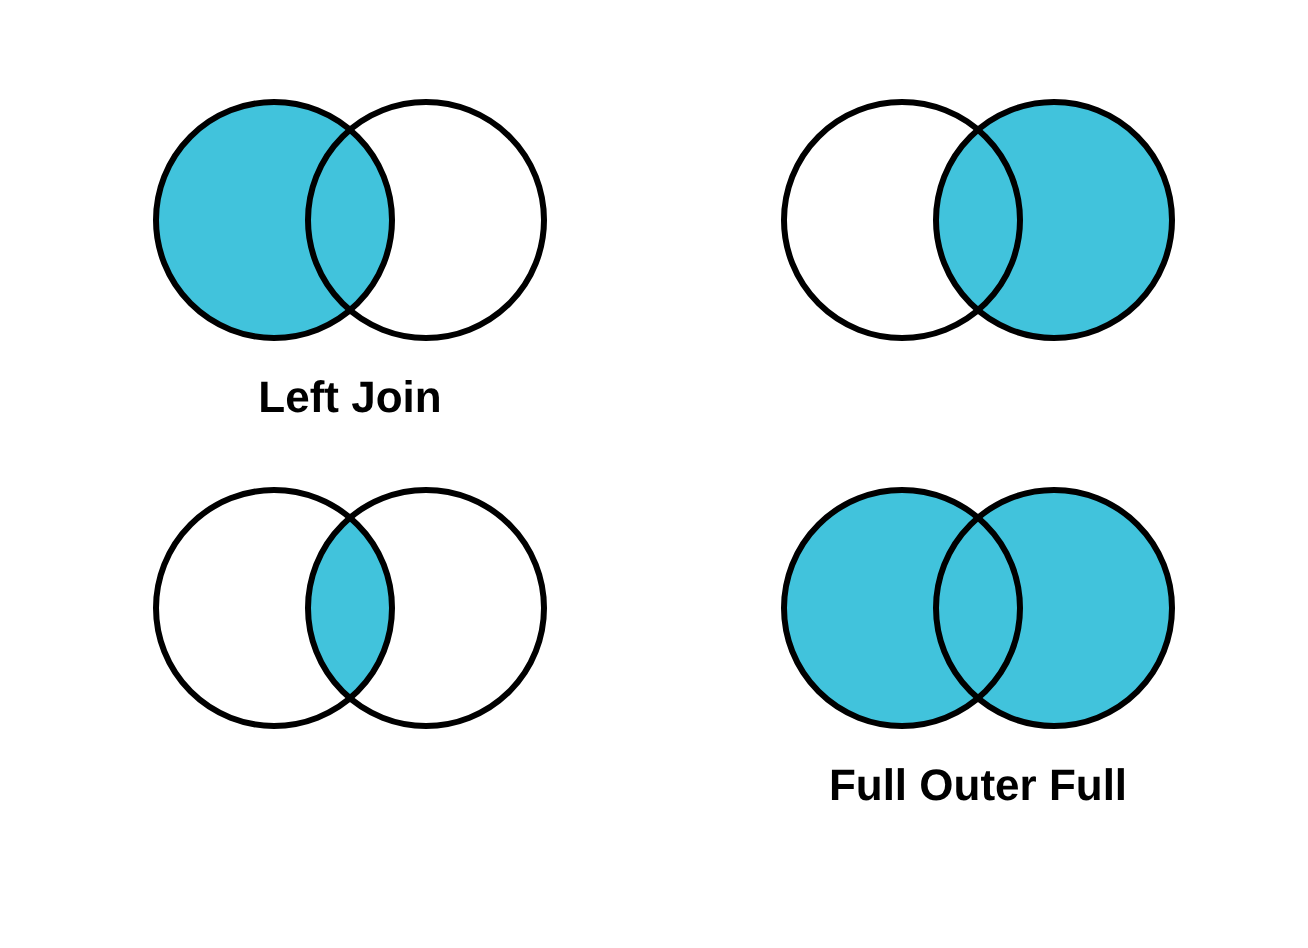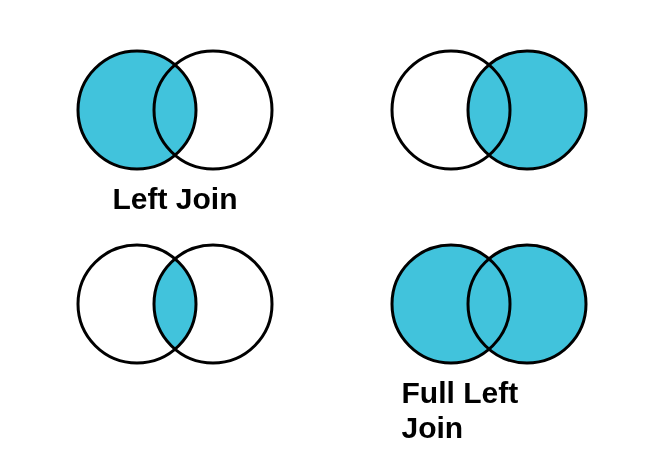"Left Join" .label { font-size: 30px -> 22px; text-align: left -> right }
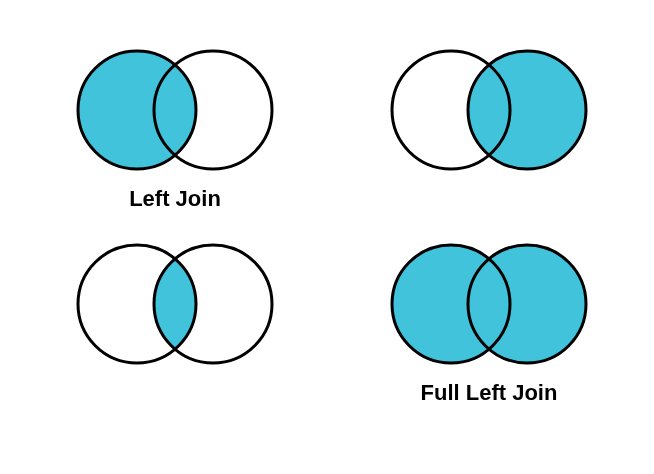"Full Left Join" div.label { text: Left Join -> Outer Full }
